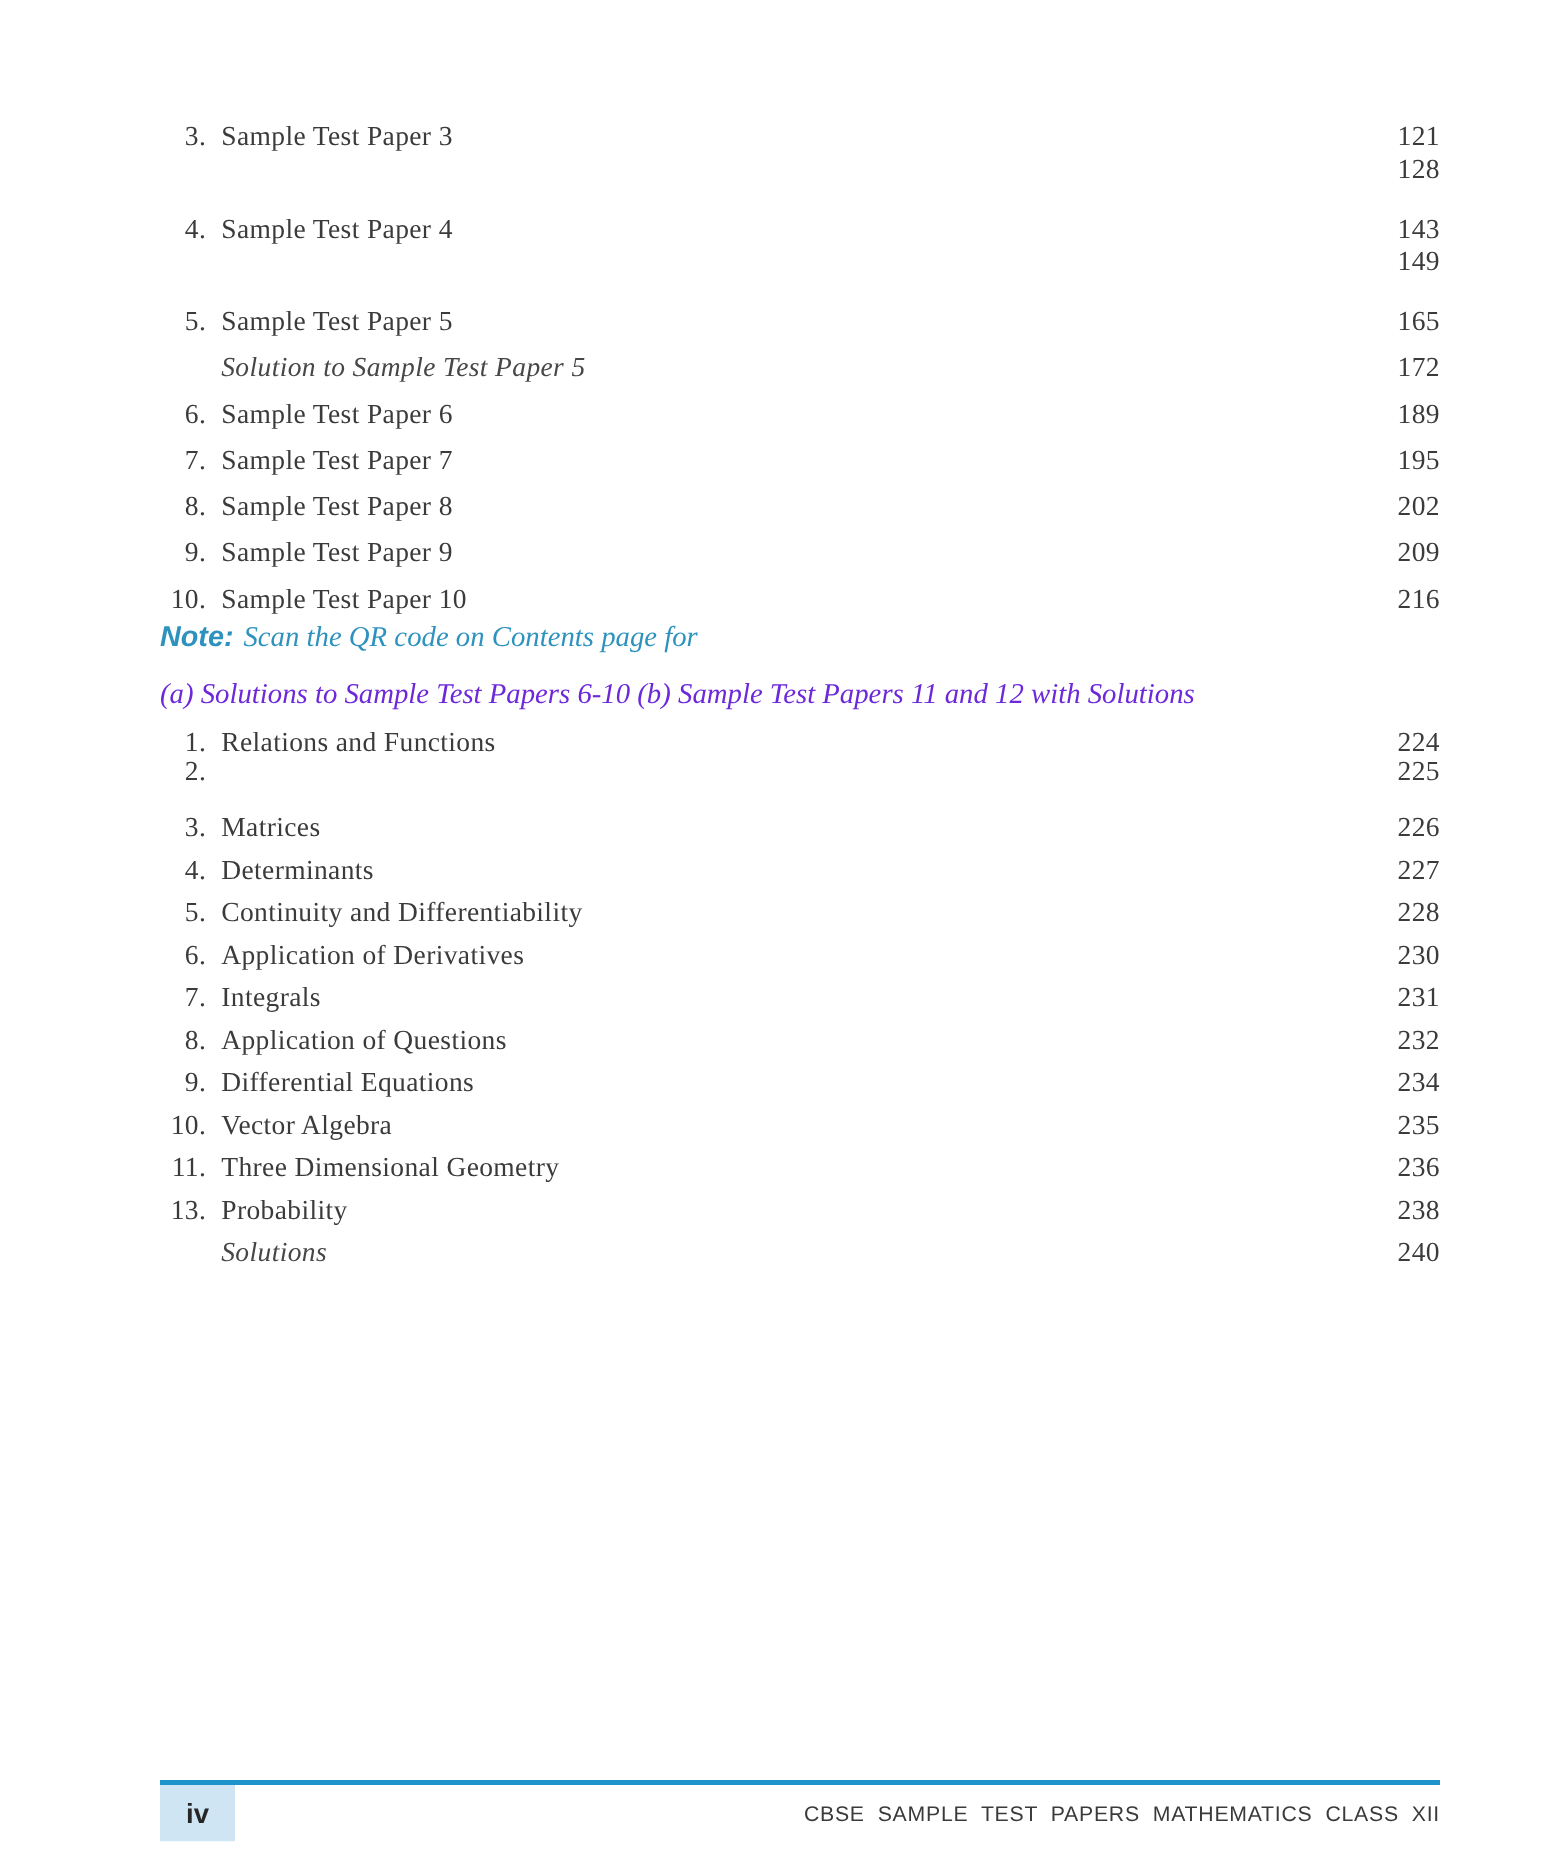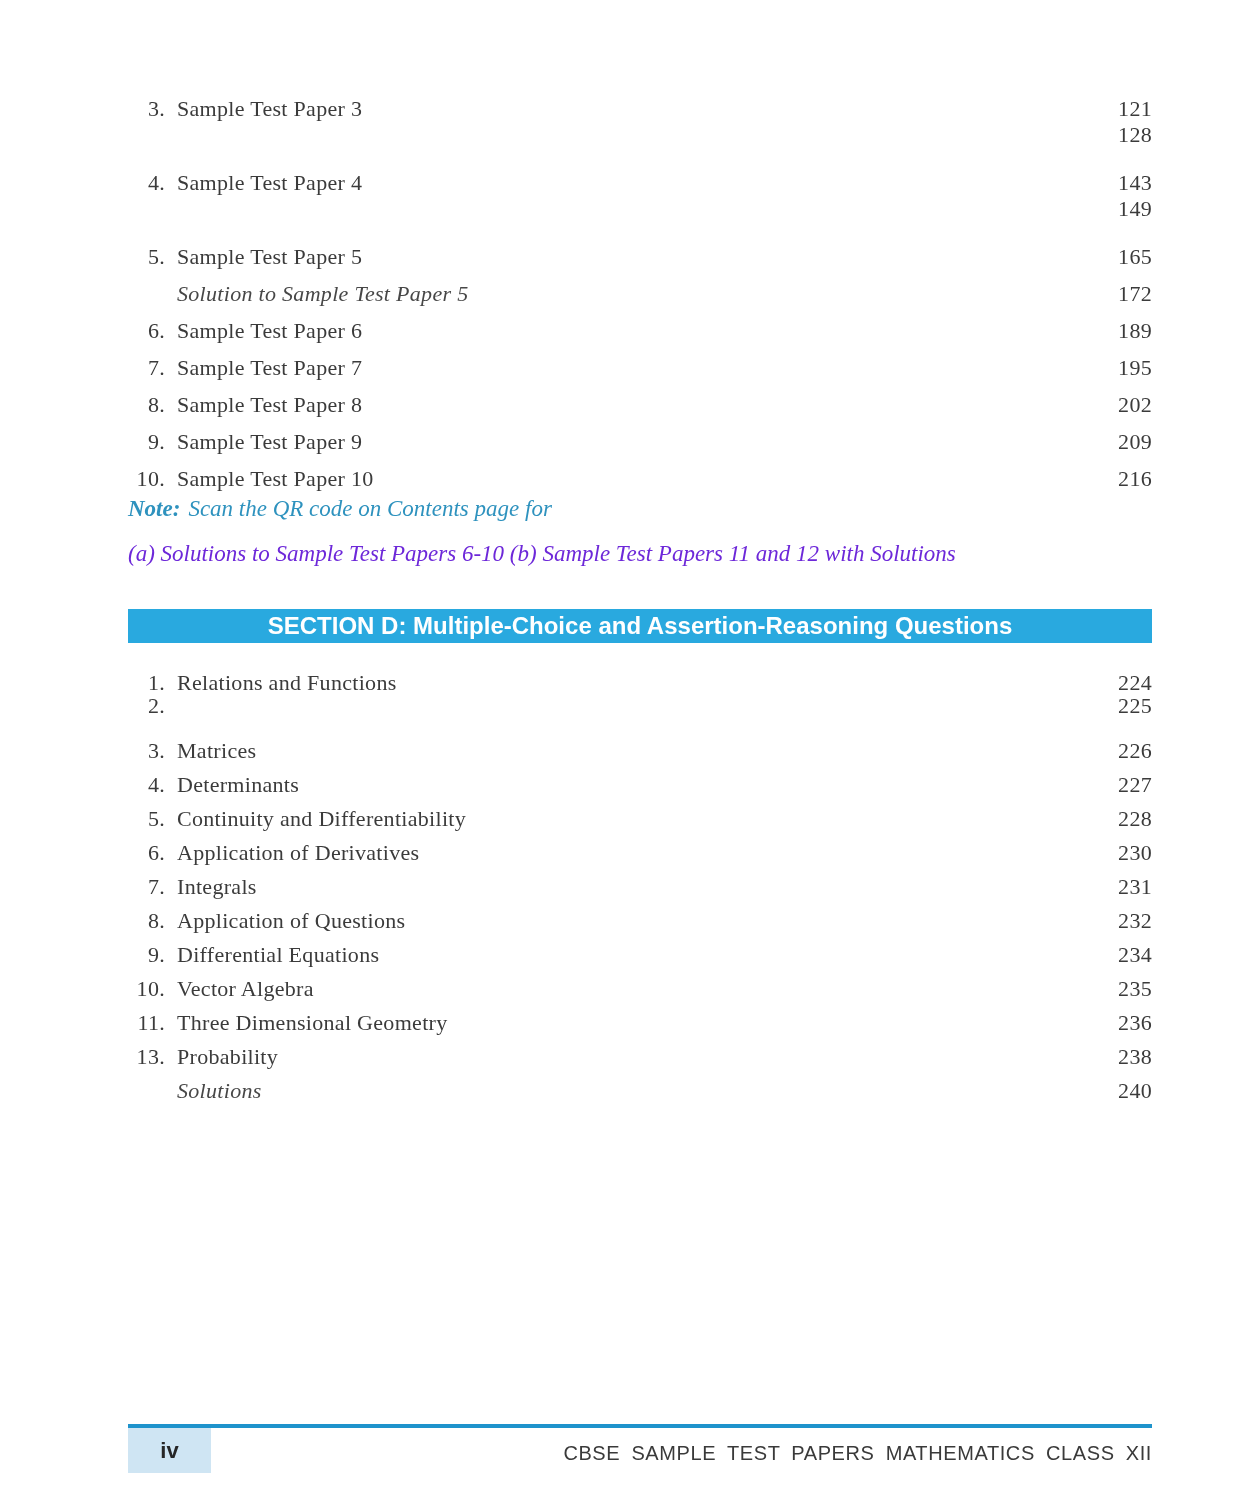"Note:" .note1 .note-label { font-family: Liberation Serif, serif -> Liberation Sans, sans-serif }
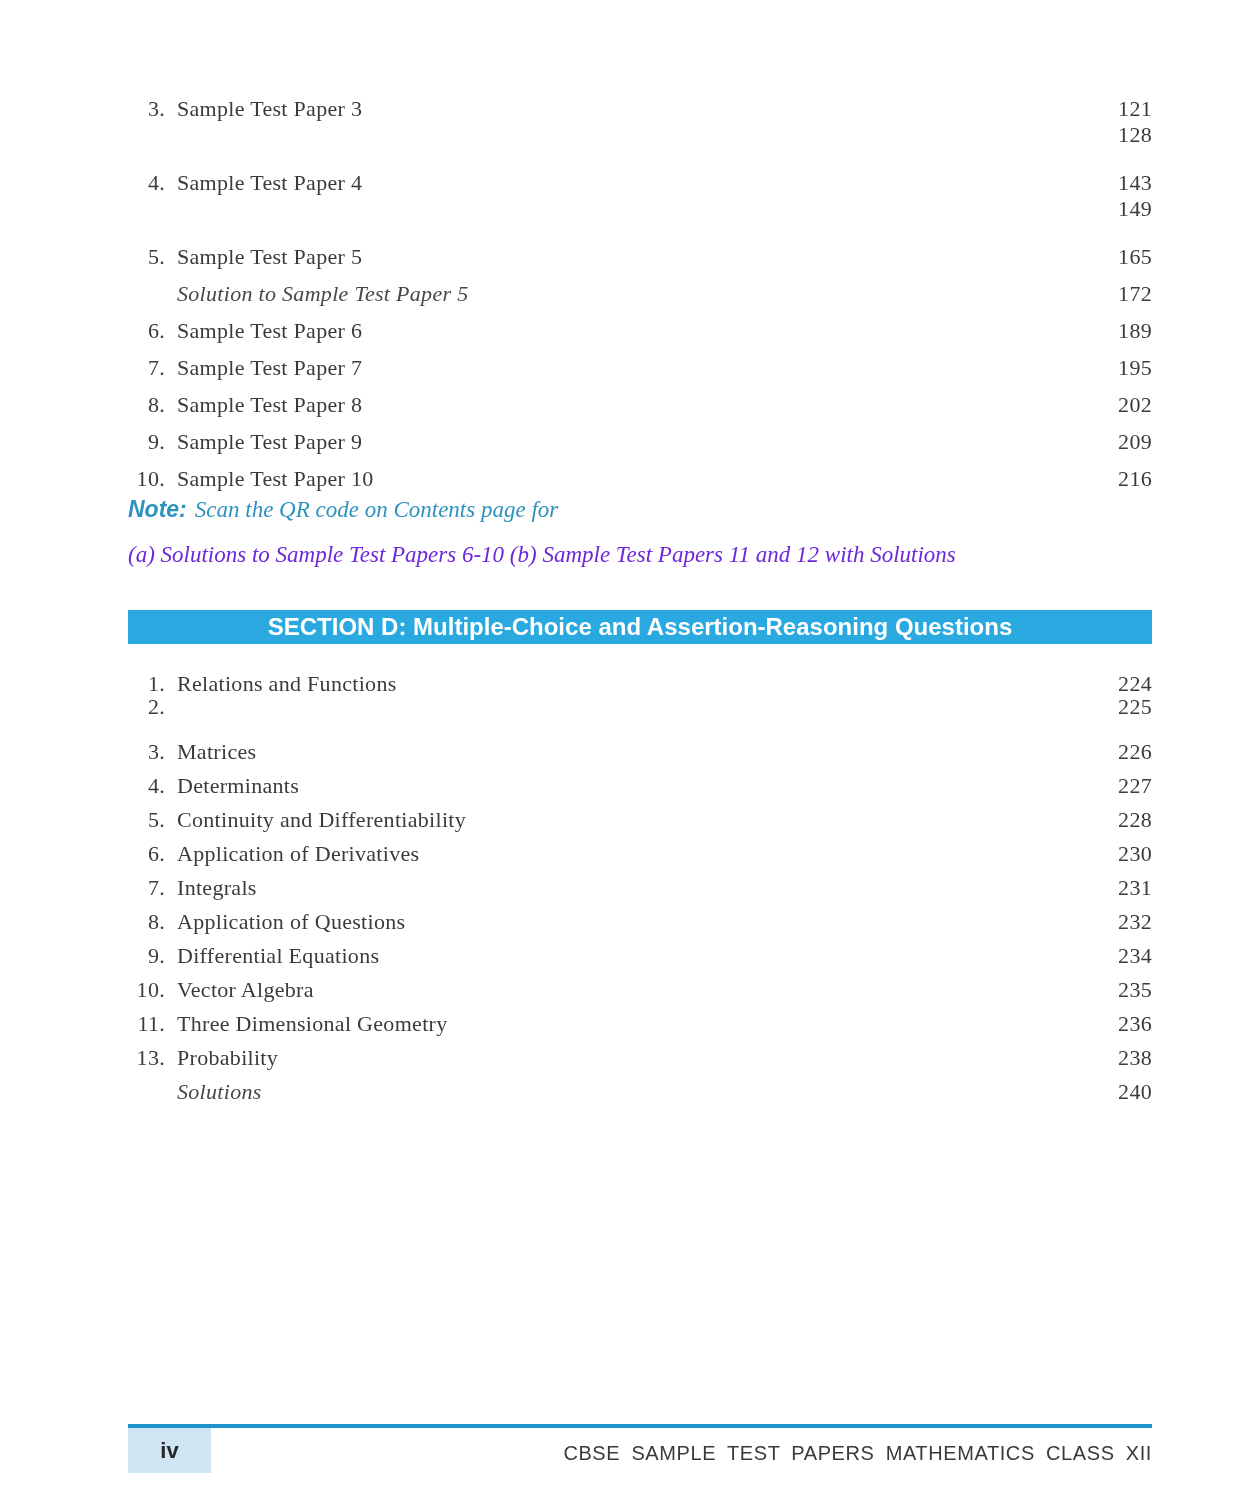"SECTION D: Multiple-Choice and" div.section-bar { html: <div> <span>SECTION D: Multiple-Choice and Assertion-Reasoning Questions</span> </div> -> none }
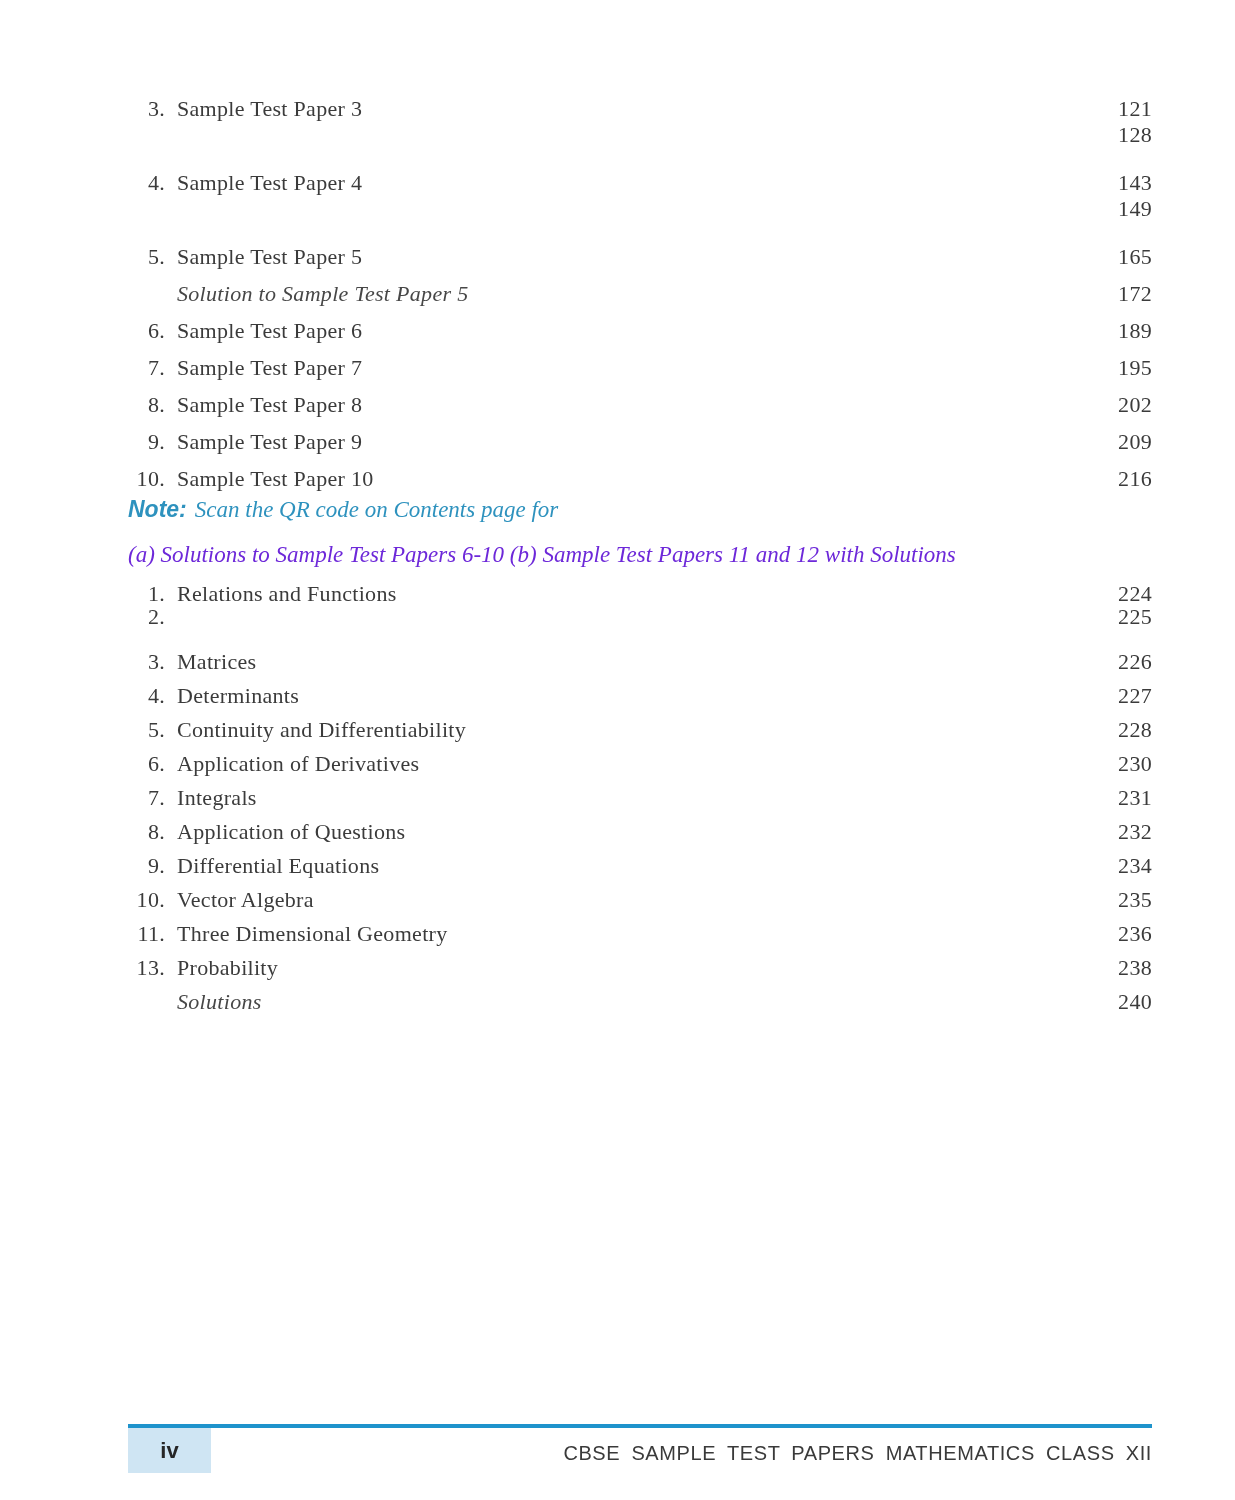"iv" .footer-box { width: 83px -> 60px }
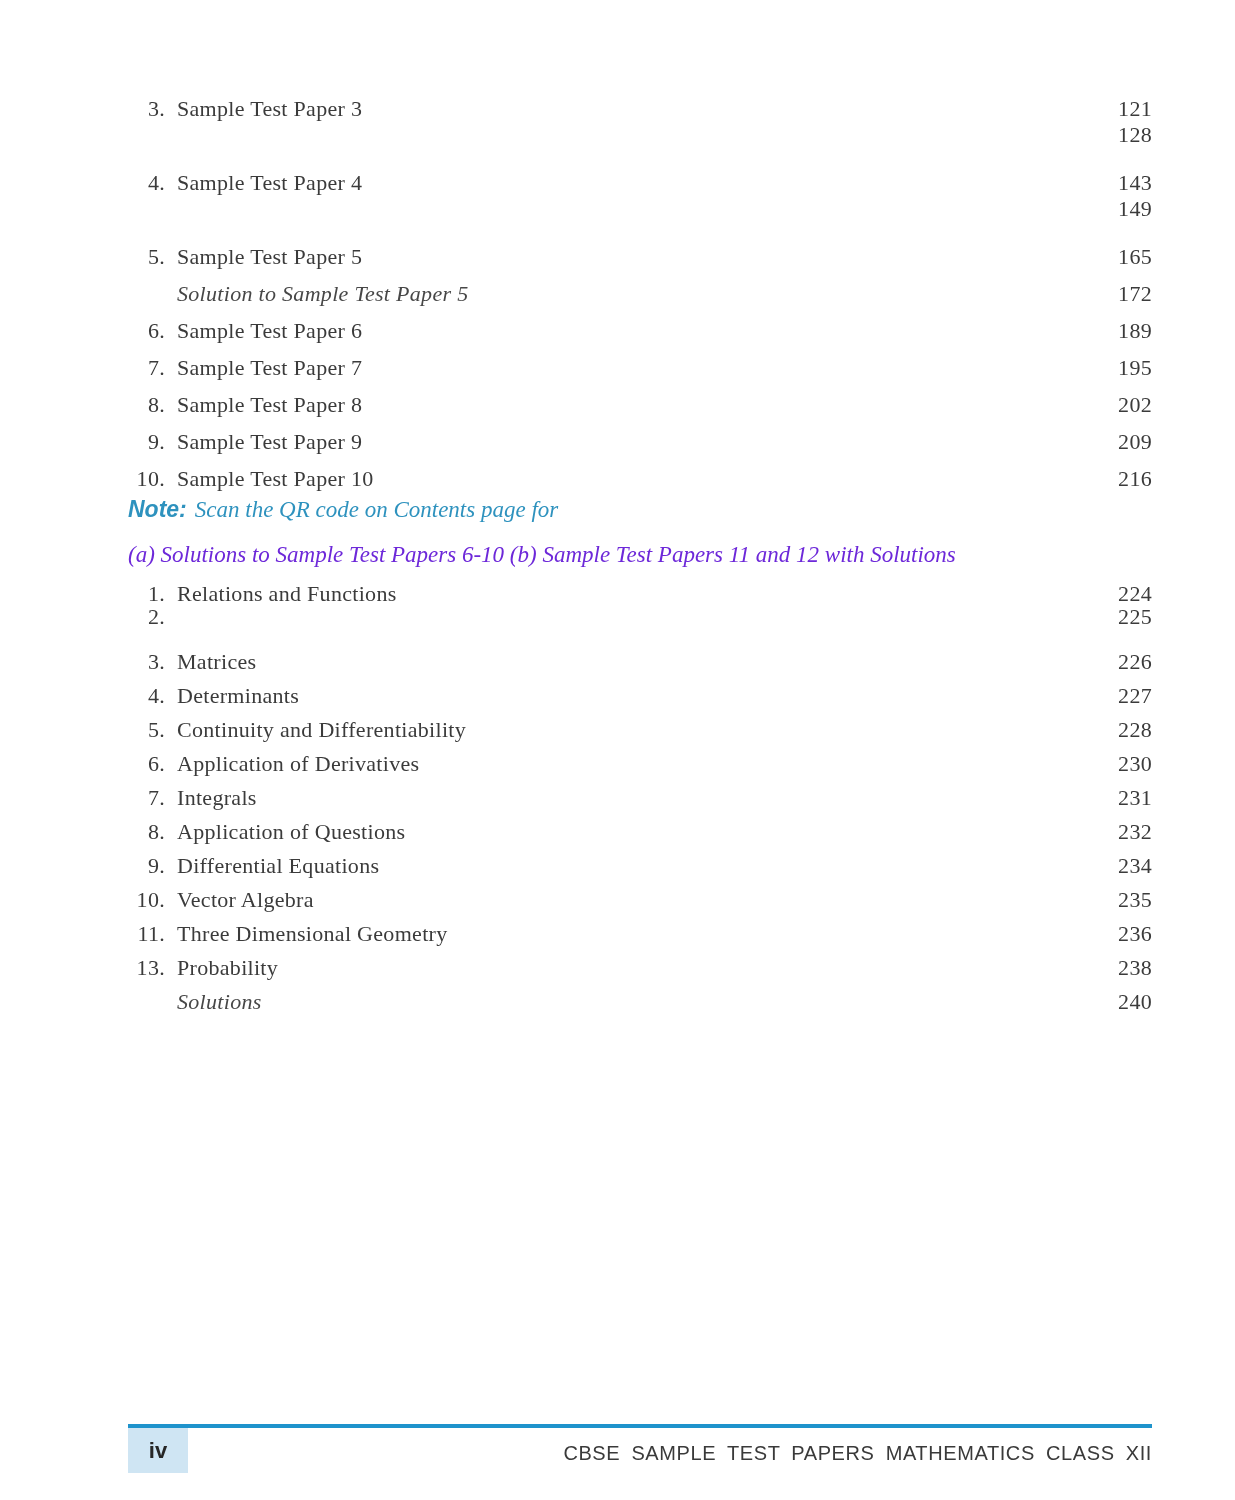"CBSE SAMPLE TEST PAPERS MATHEMATICS" .footer-right { font-size: 20px -> 17px }
